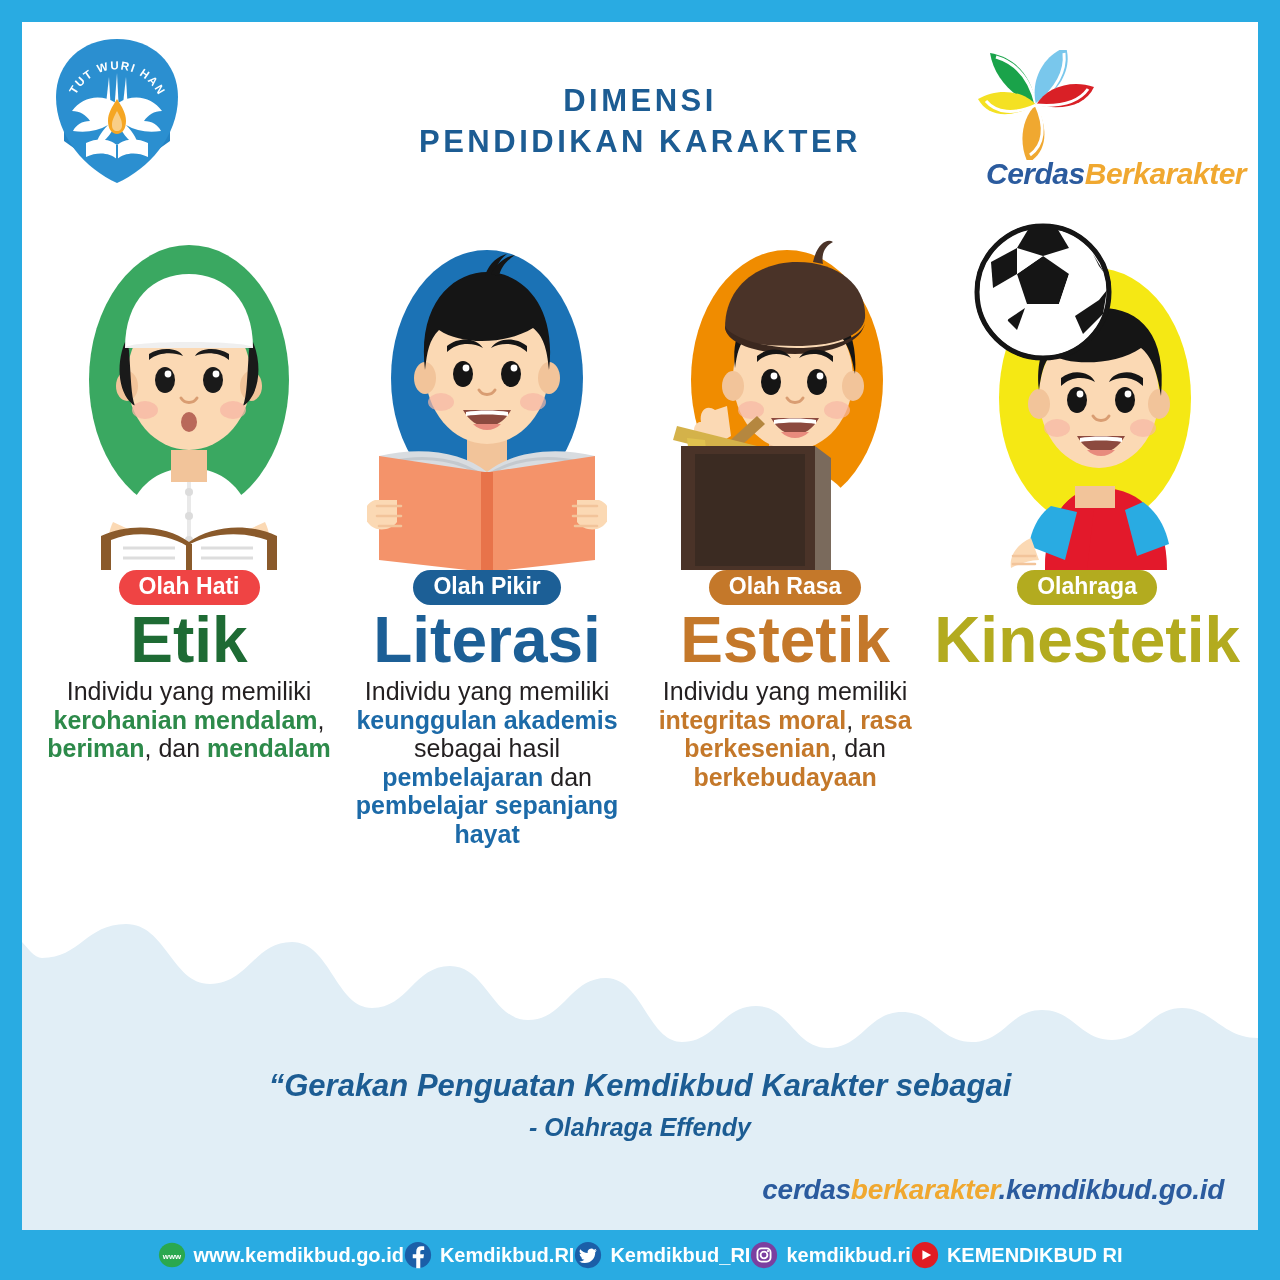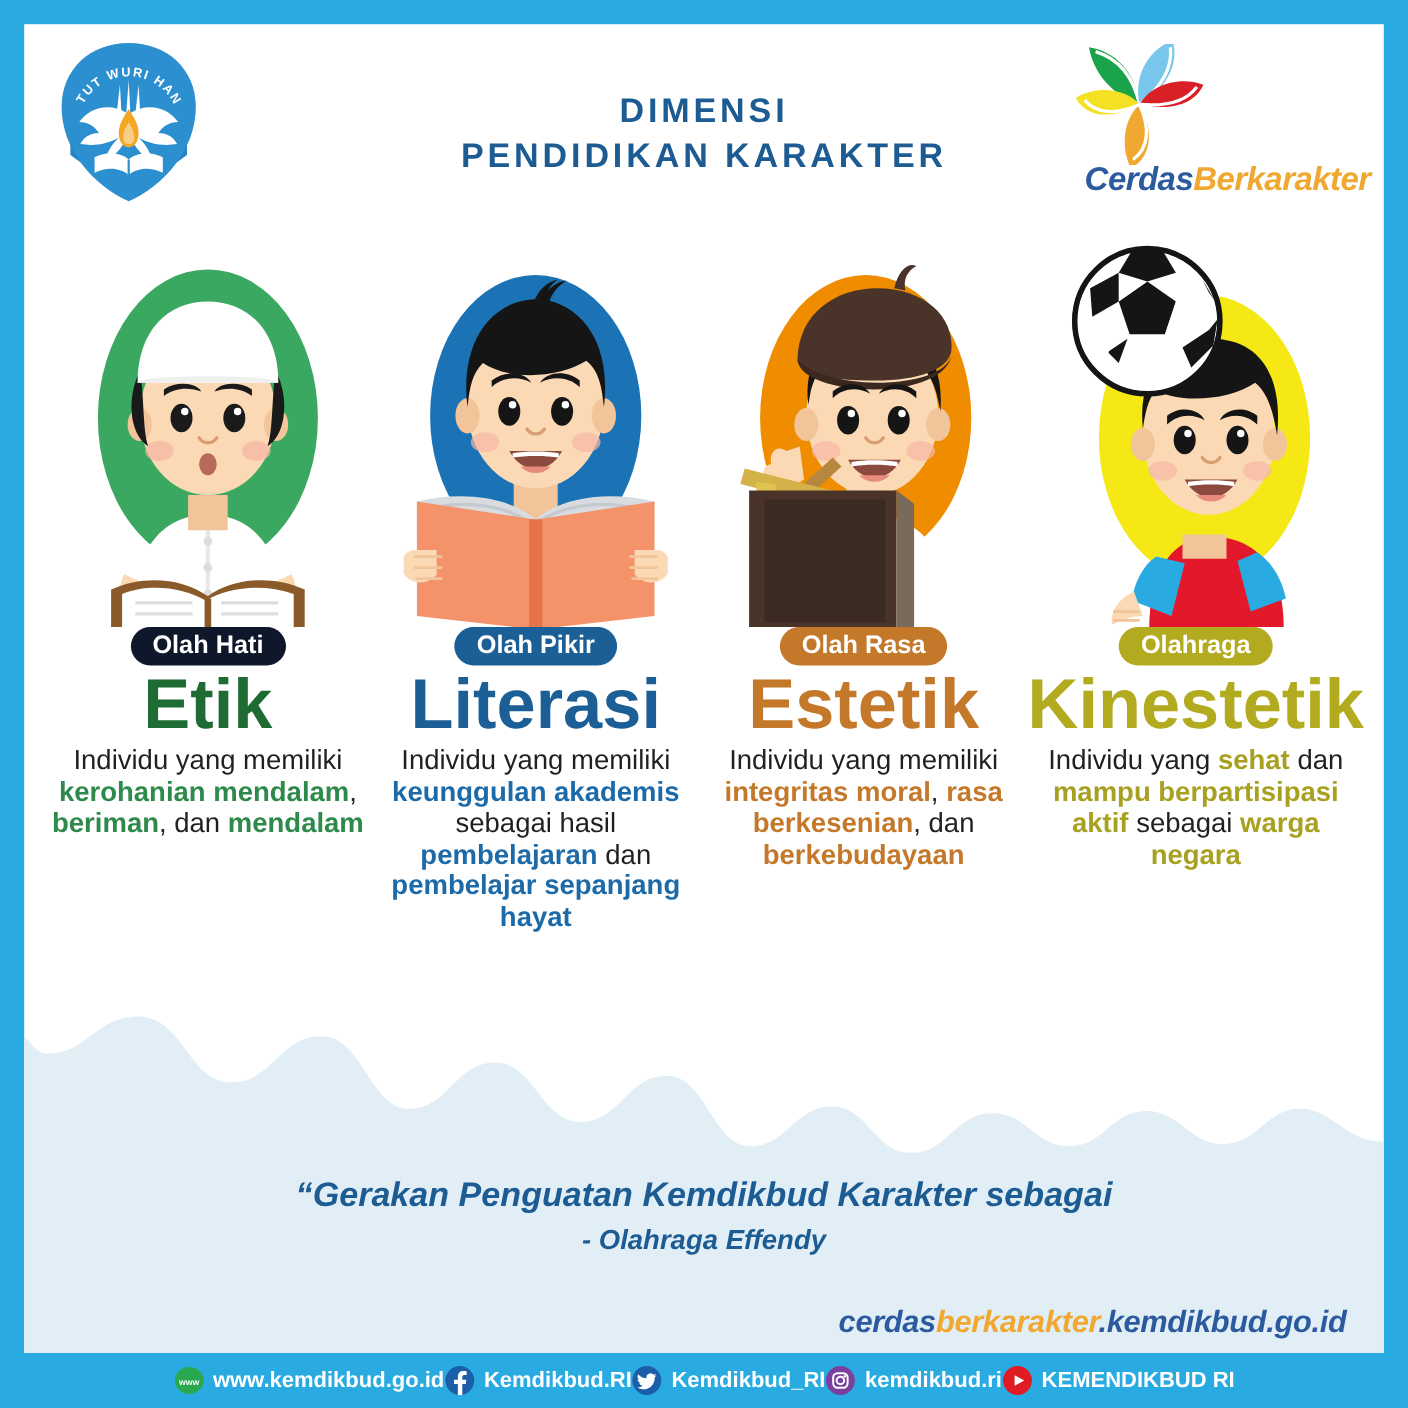"CerdasBerkarakter" .brand-logo { top: 18px -> 28px }
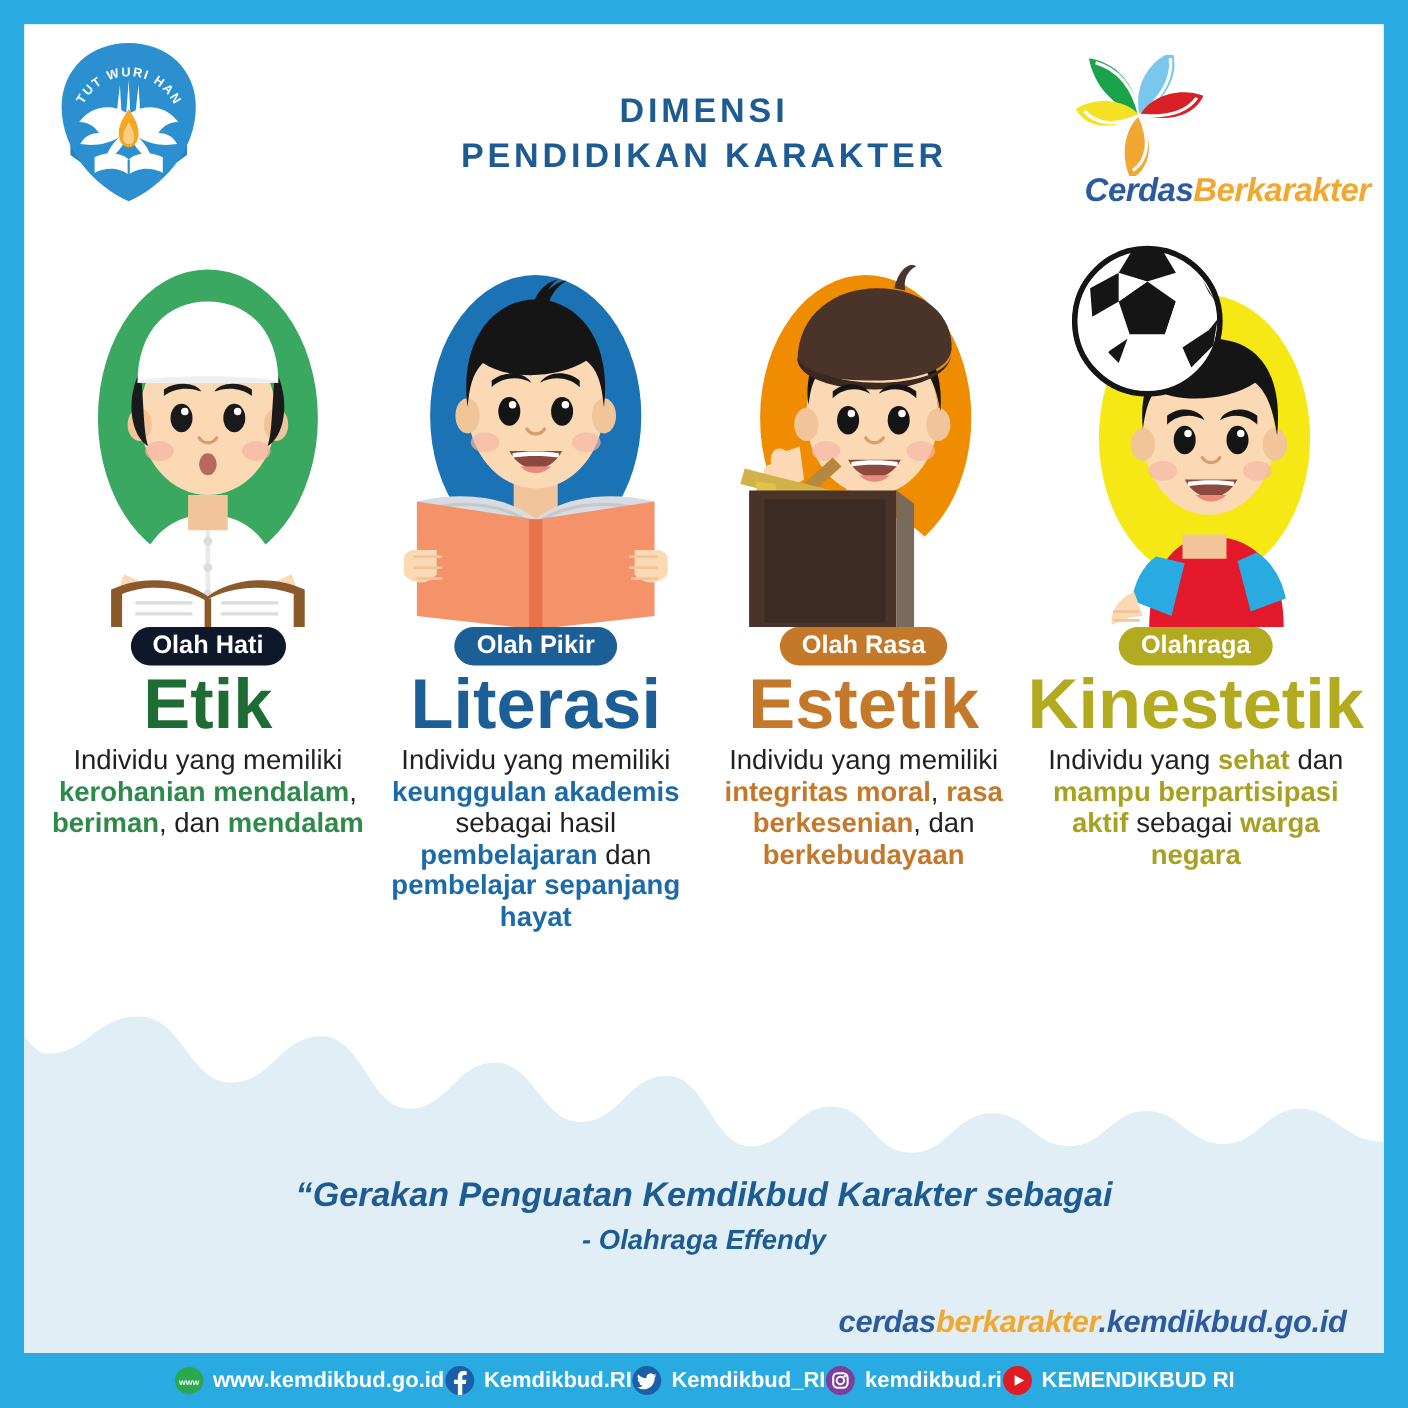"Olah Hati" .badge-green { background: #0f172a -> #ef4444 }
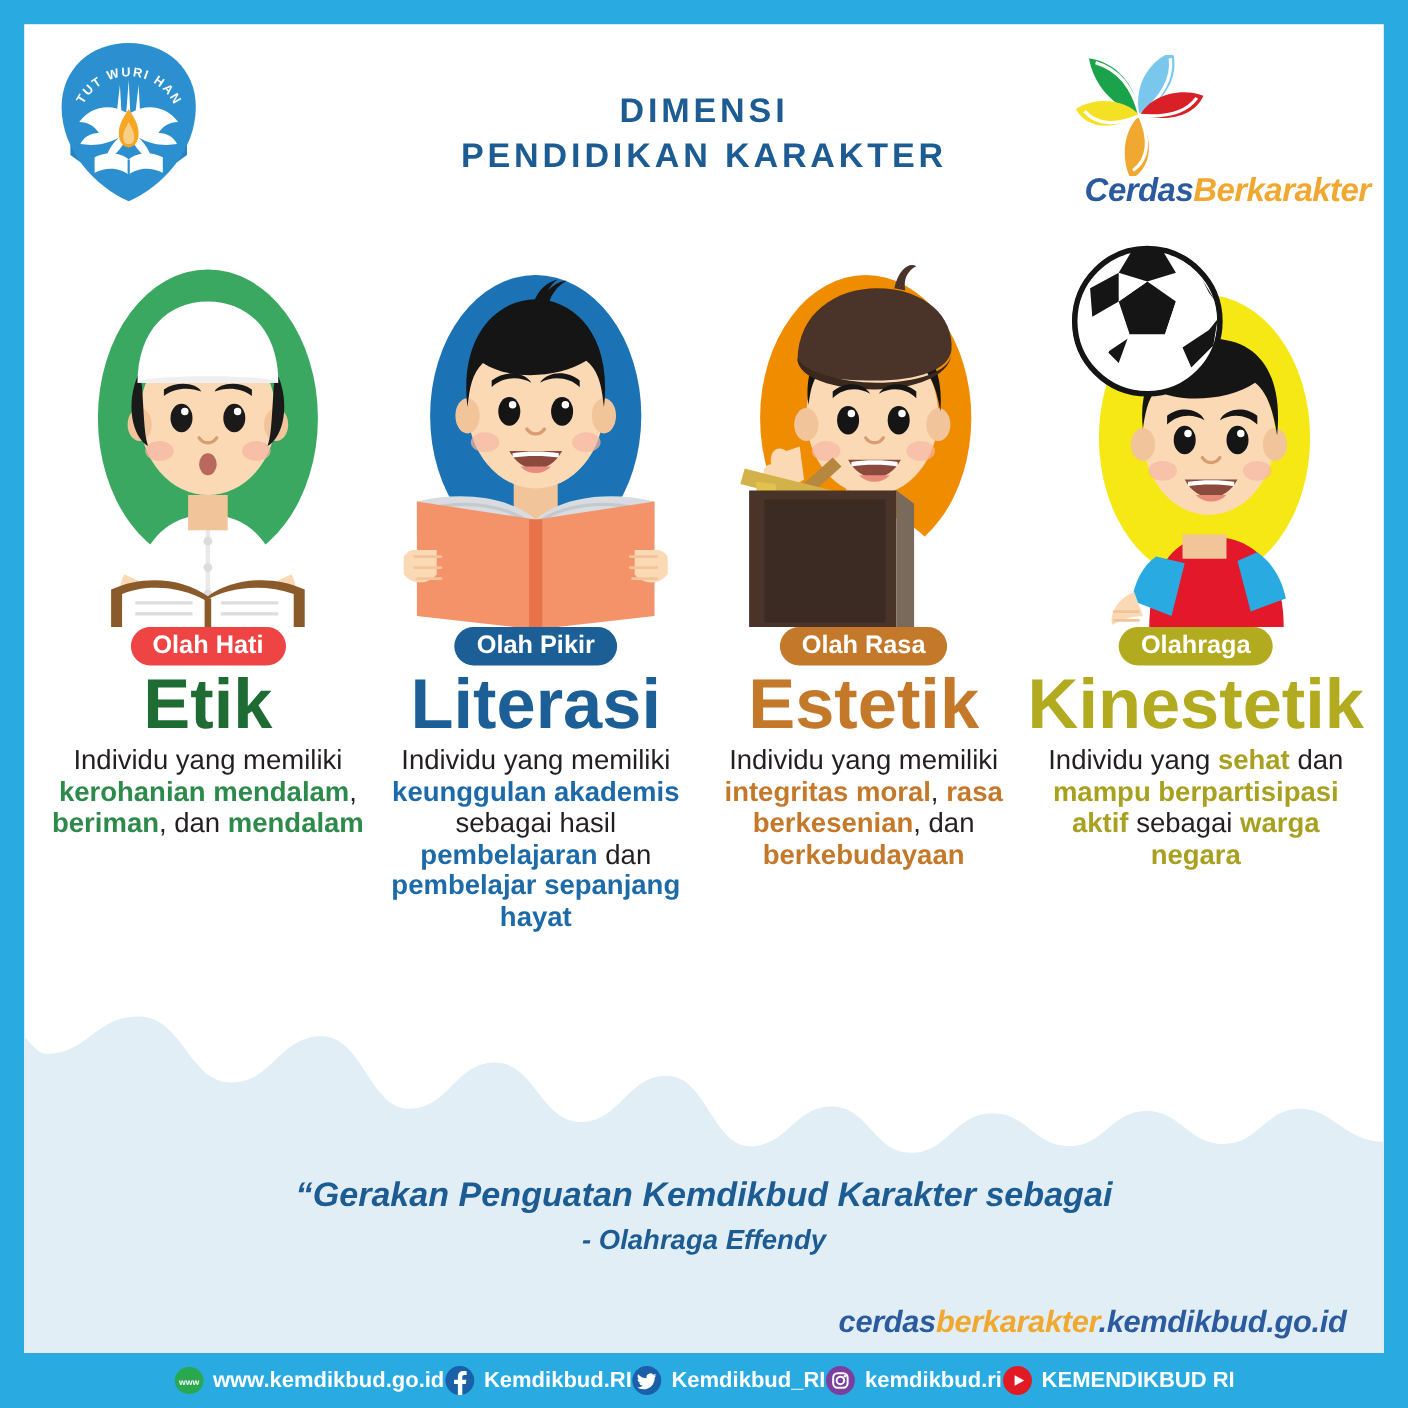"Individu yang sehat dan mampu" div.desc { html: <div>Individu yang <b>sehat</b> dan <b>mampu berpartisipasi aktif</b> sebagai <b>warga negara</b></div> -> none }
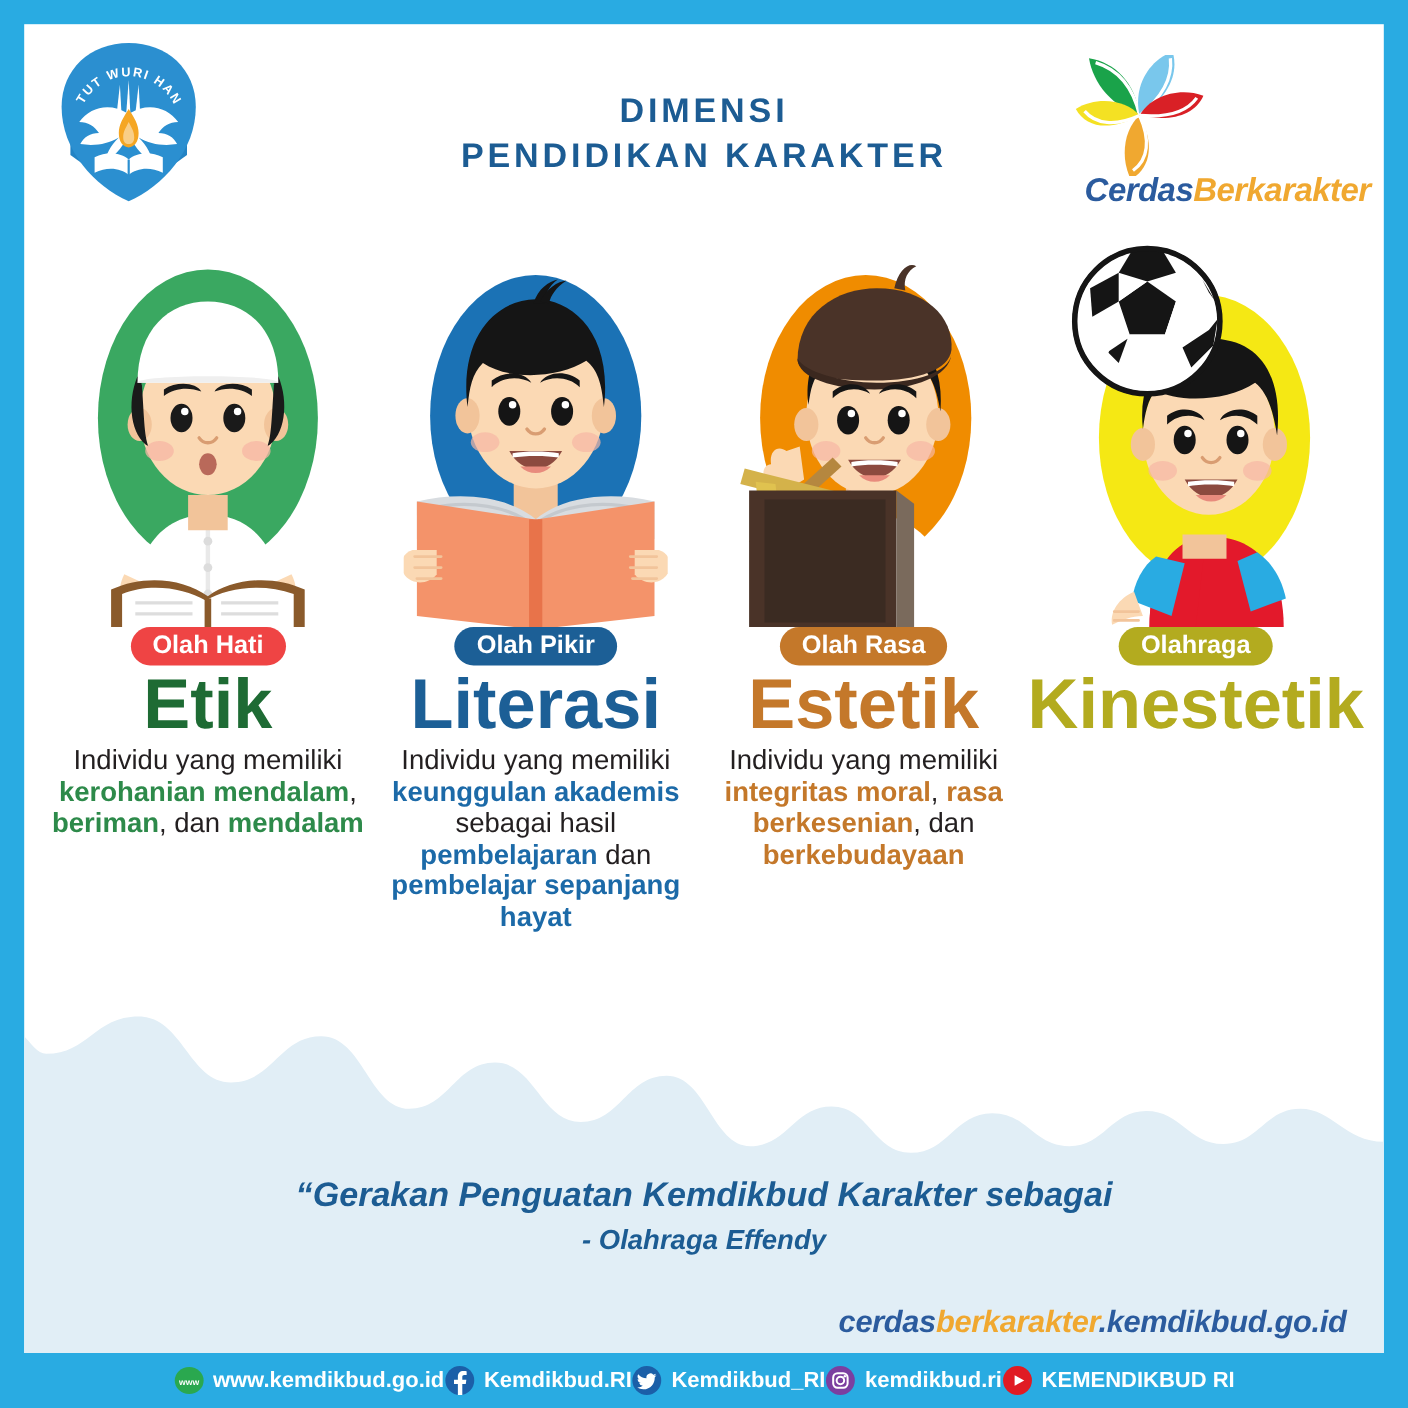"cerdasberkarakter.kemdikbud.go.id" .siteurl { bottom: 12px -> 24px }
